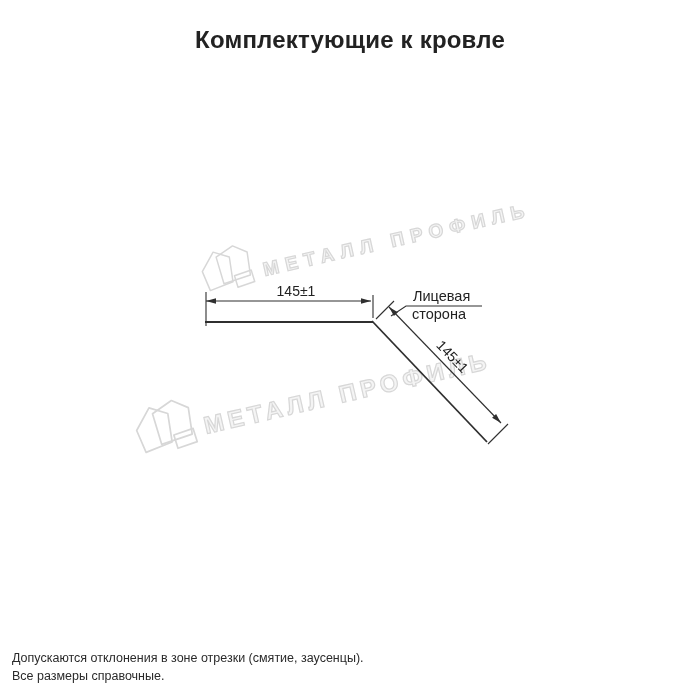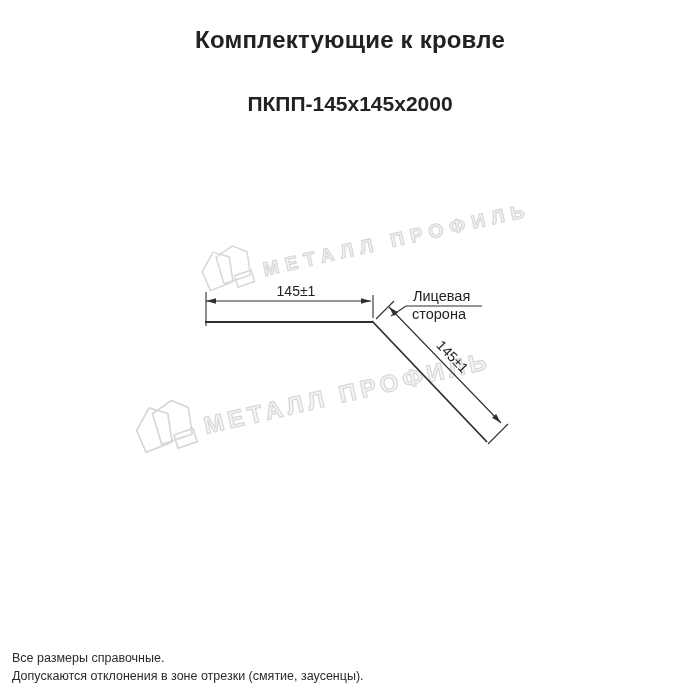"ПКПП-145х145х2000" div { html: <div>ПКПП-145х145х2000</div> -> none }
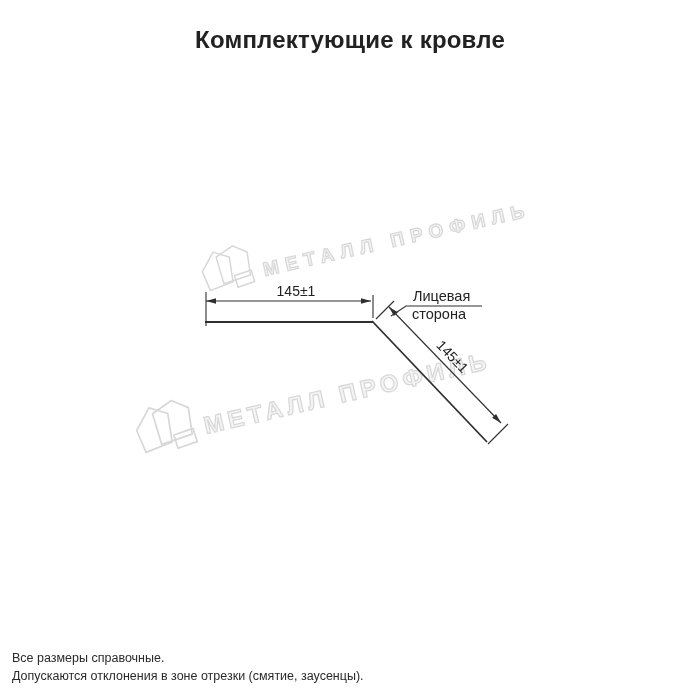"Все размеры справочные." div { order: before "Допускаются отклонения в зоне отрезки" -> after "Допускаются отклонения в зоне отрезки" }
